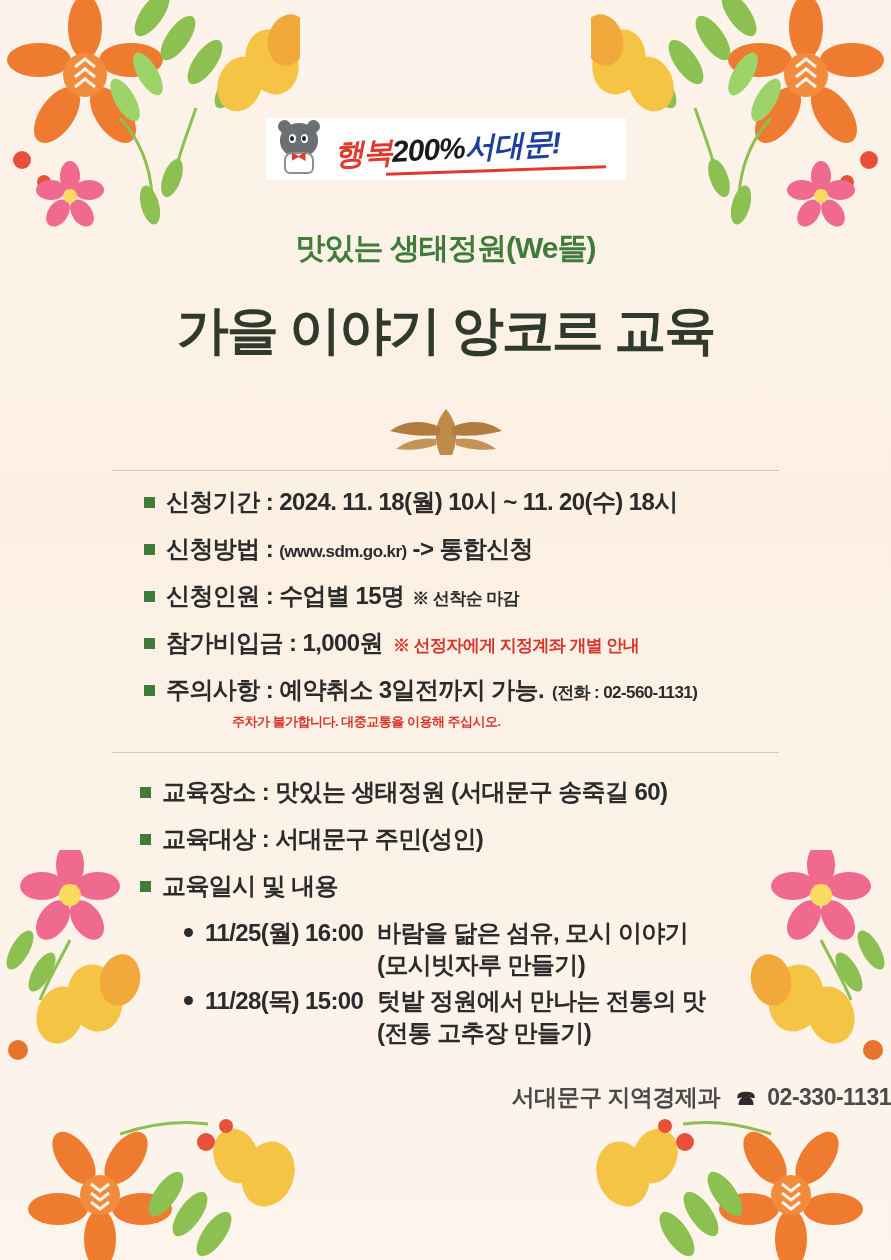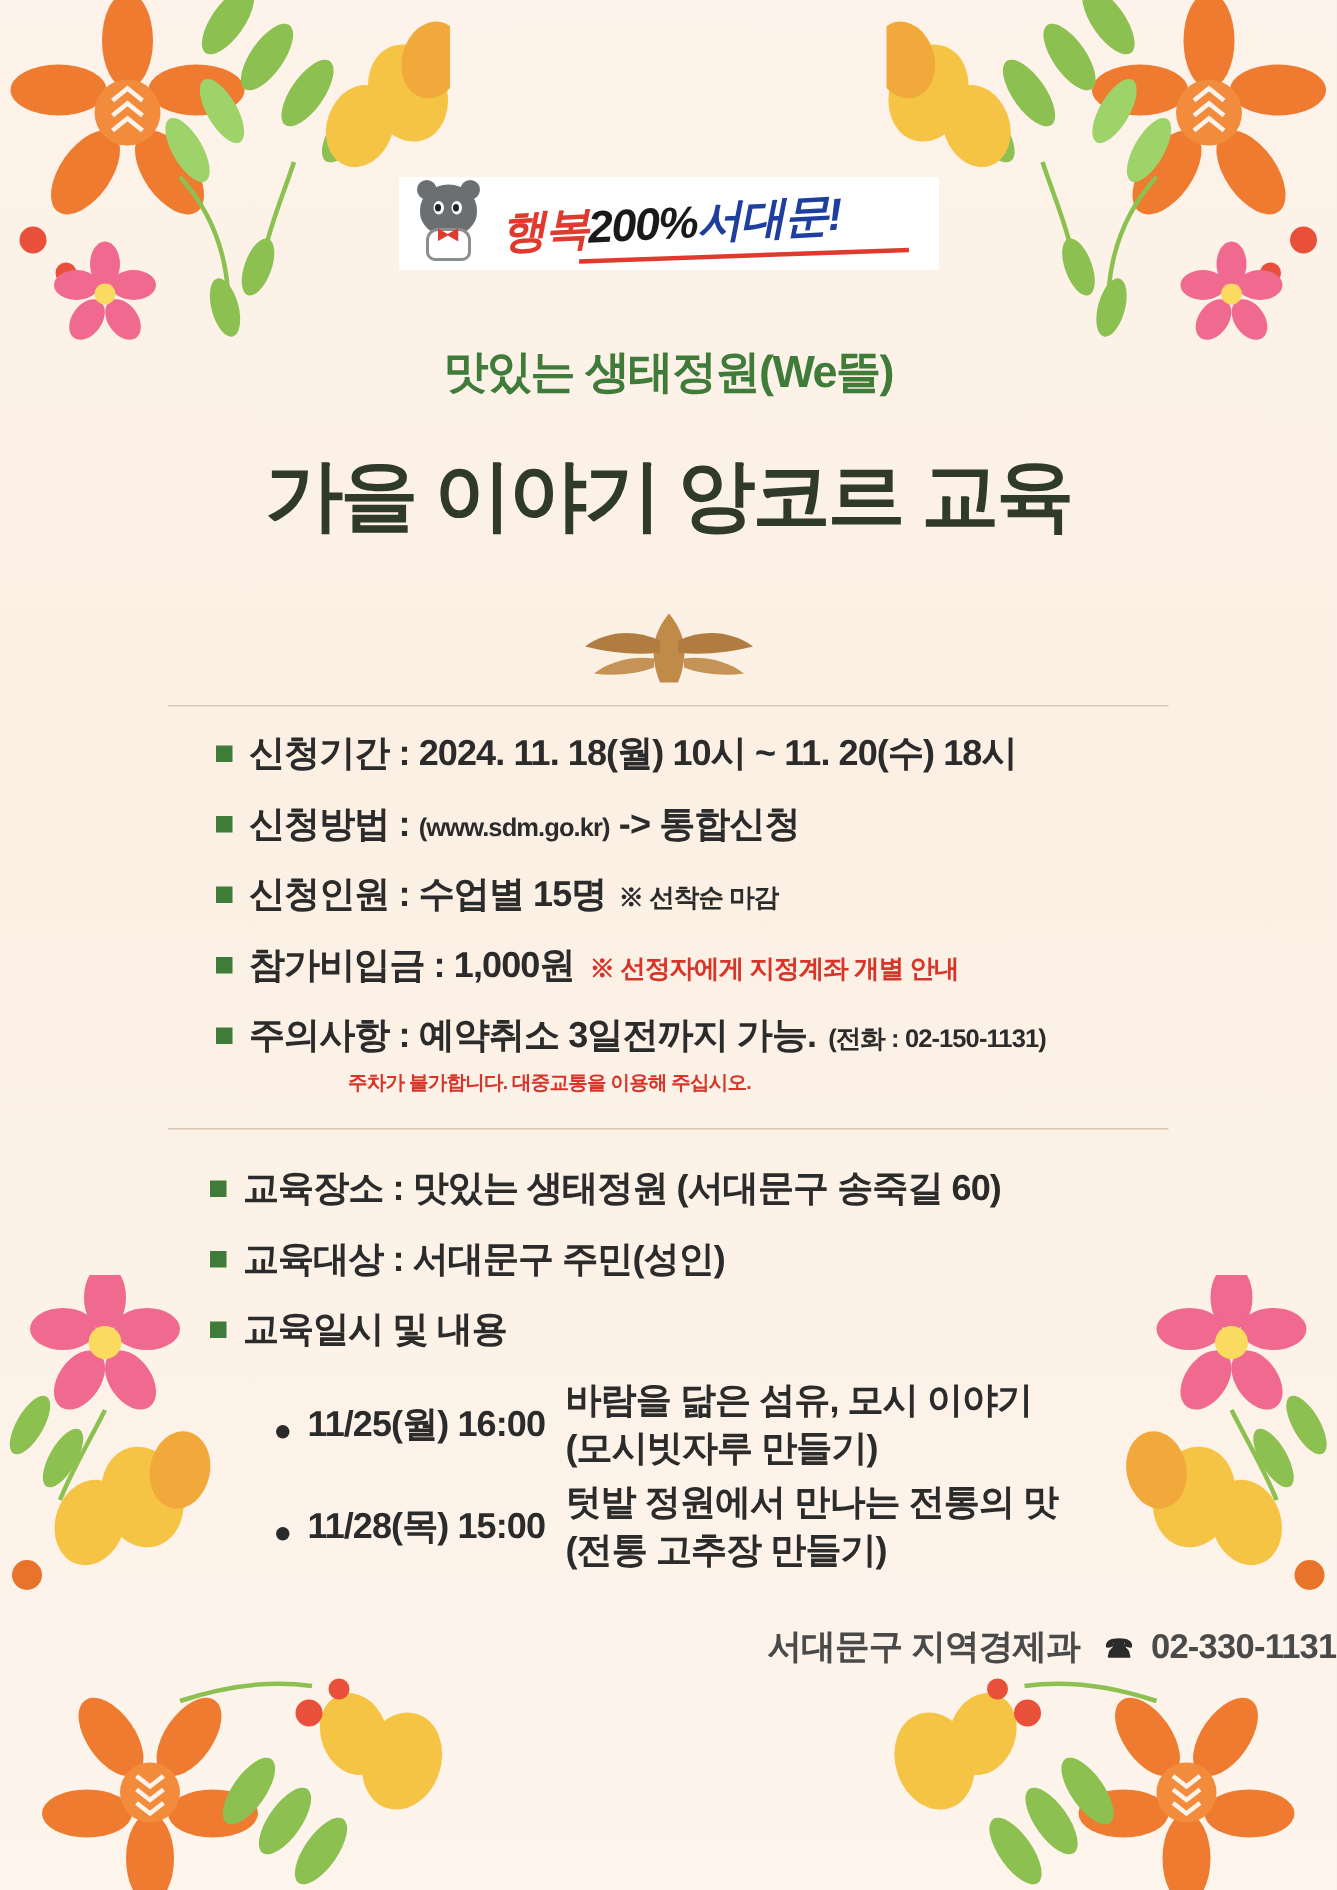"(전화 : 02-150-1131)" span.note-dark { text: 02-150-1131 -> 02-560-1131 }
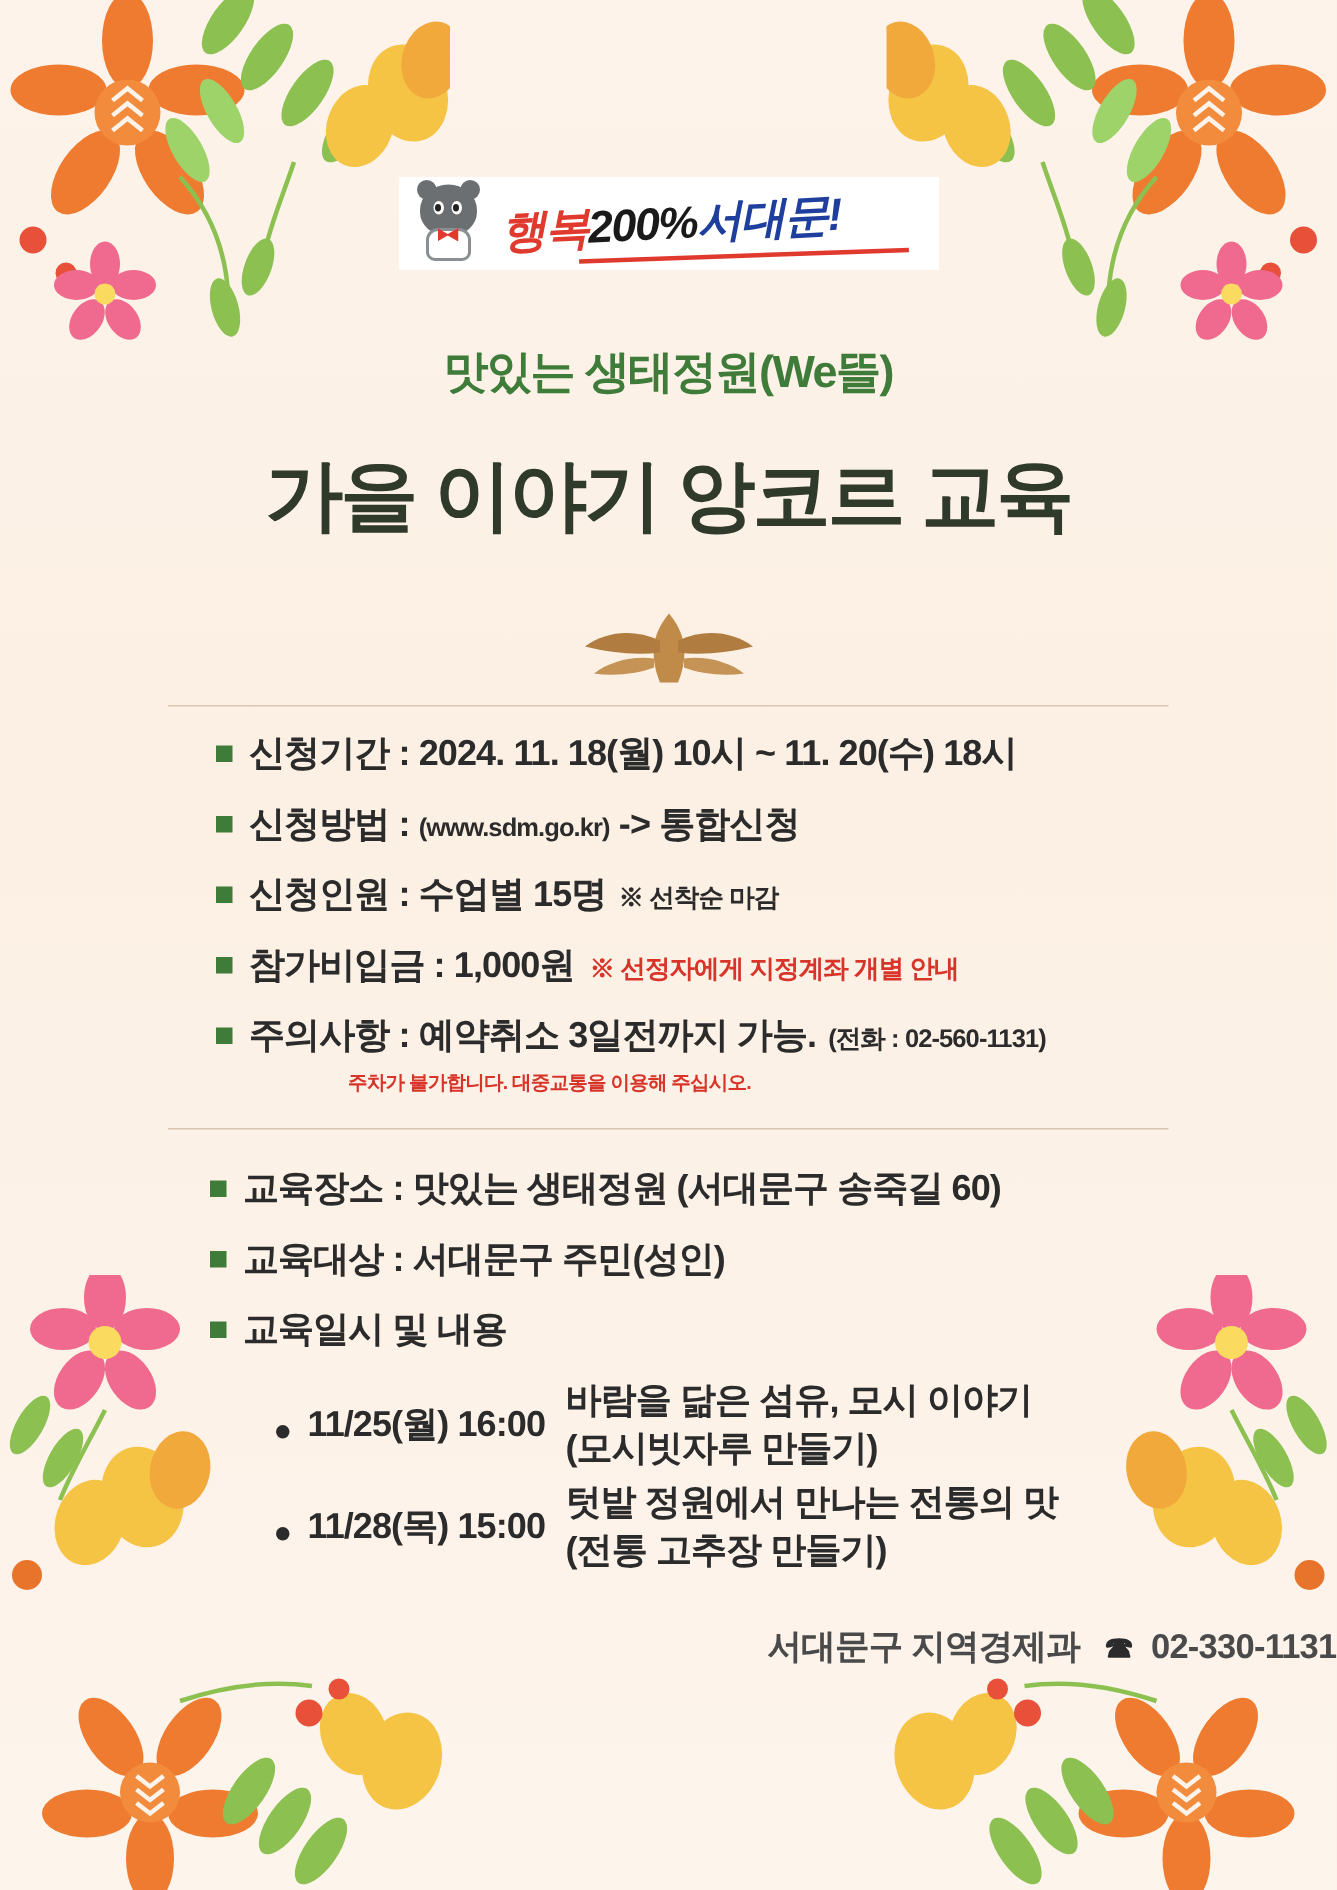"11/25(월) 16:00" .schedule-item { align-items: center -> flex-start }
